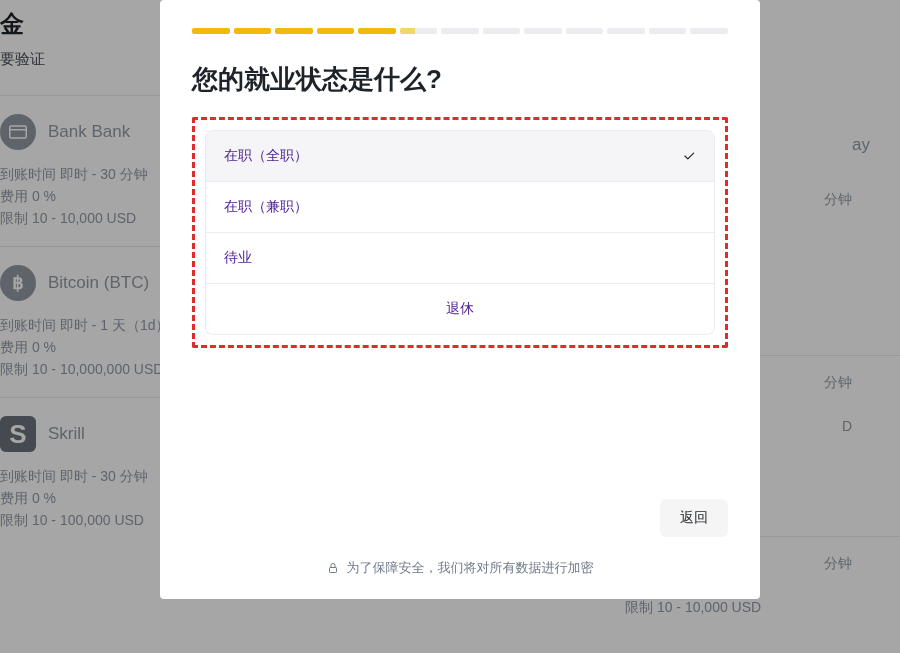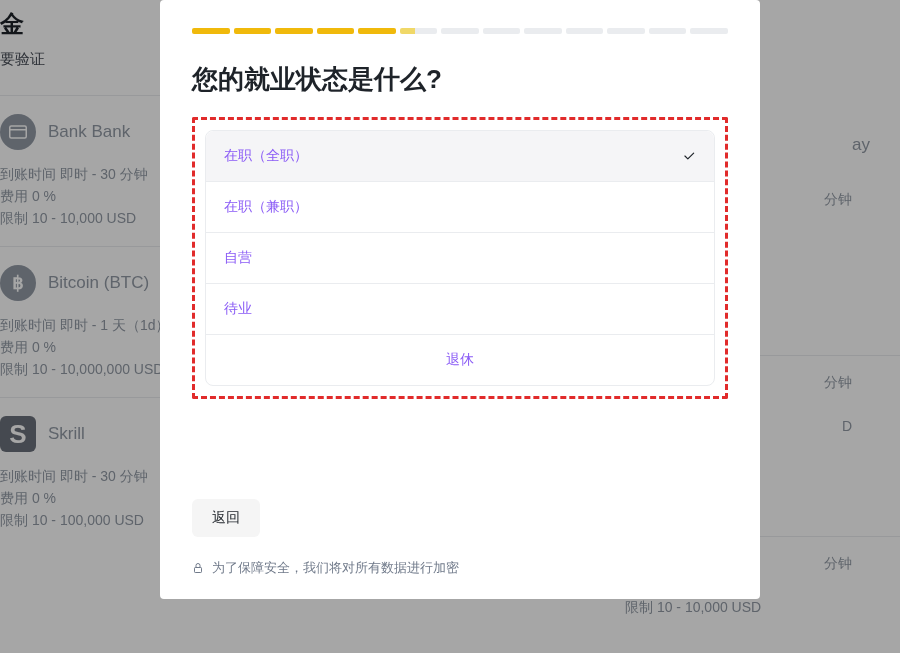"在职（全职）" .option { color: #8b5cf6 -> #4c1d95 }
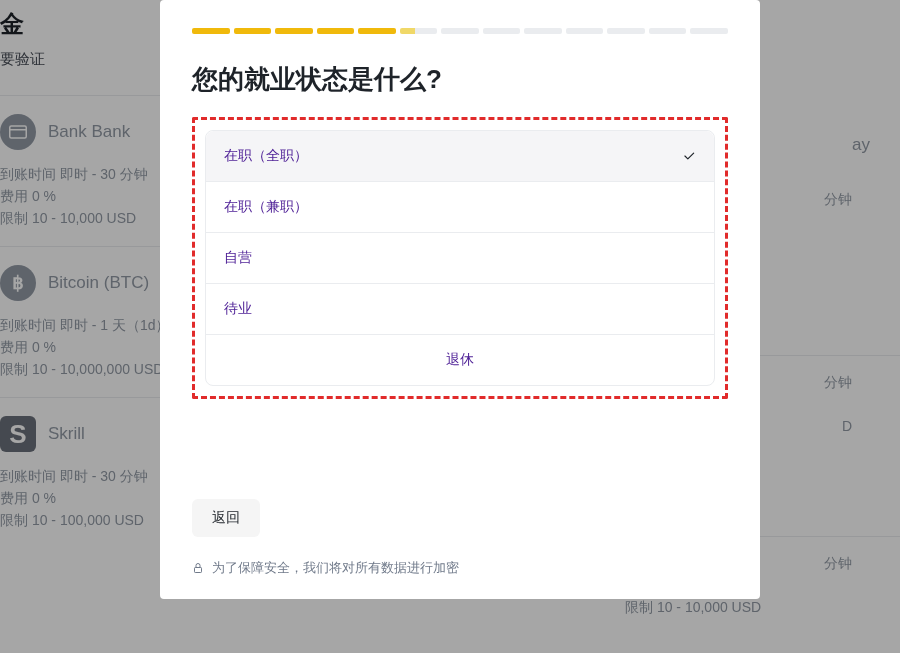"自营" div.option { html: <div> <span>自营</span> </div> -> none }
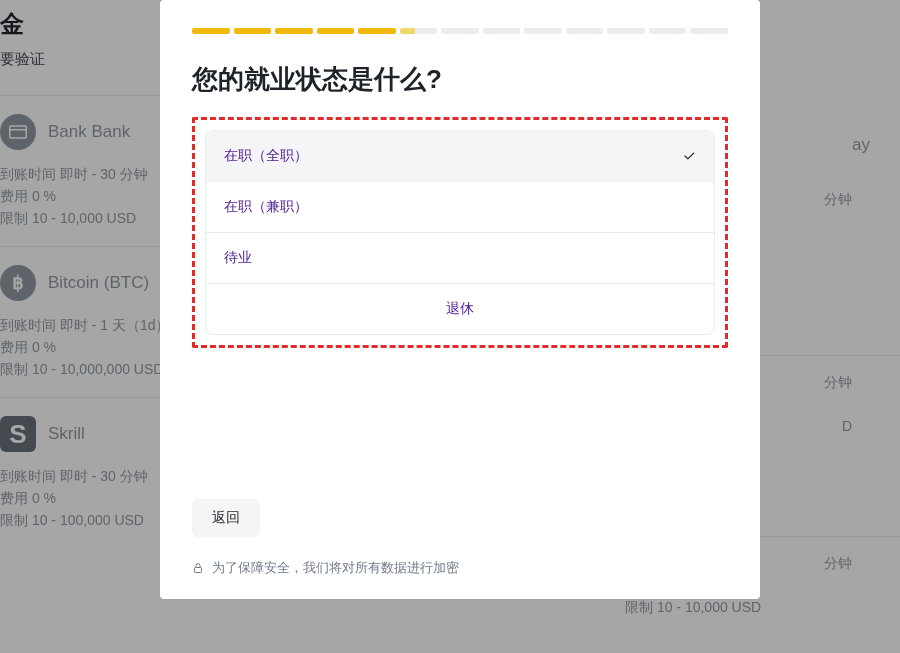"返回" .btn-row { justify-content: none -> flex-end }
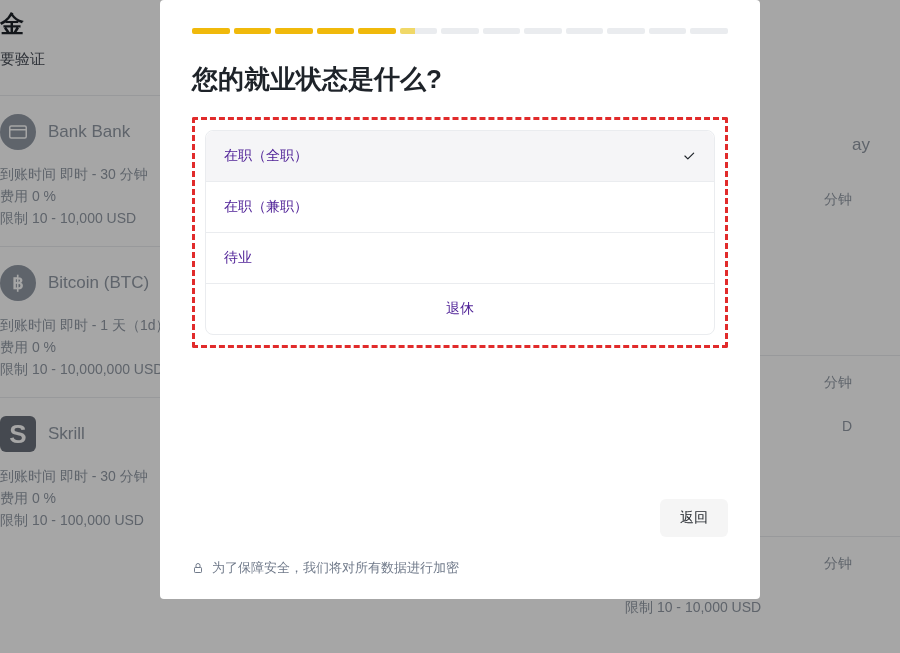"为了保障安全，我们将对所有数据进行加密" .secure { justify-content: flex-start -> center }
